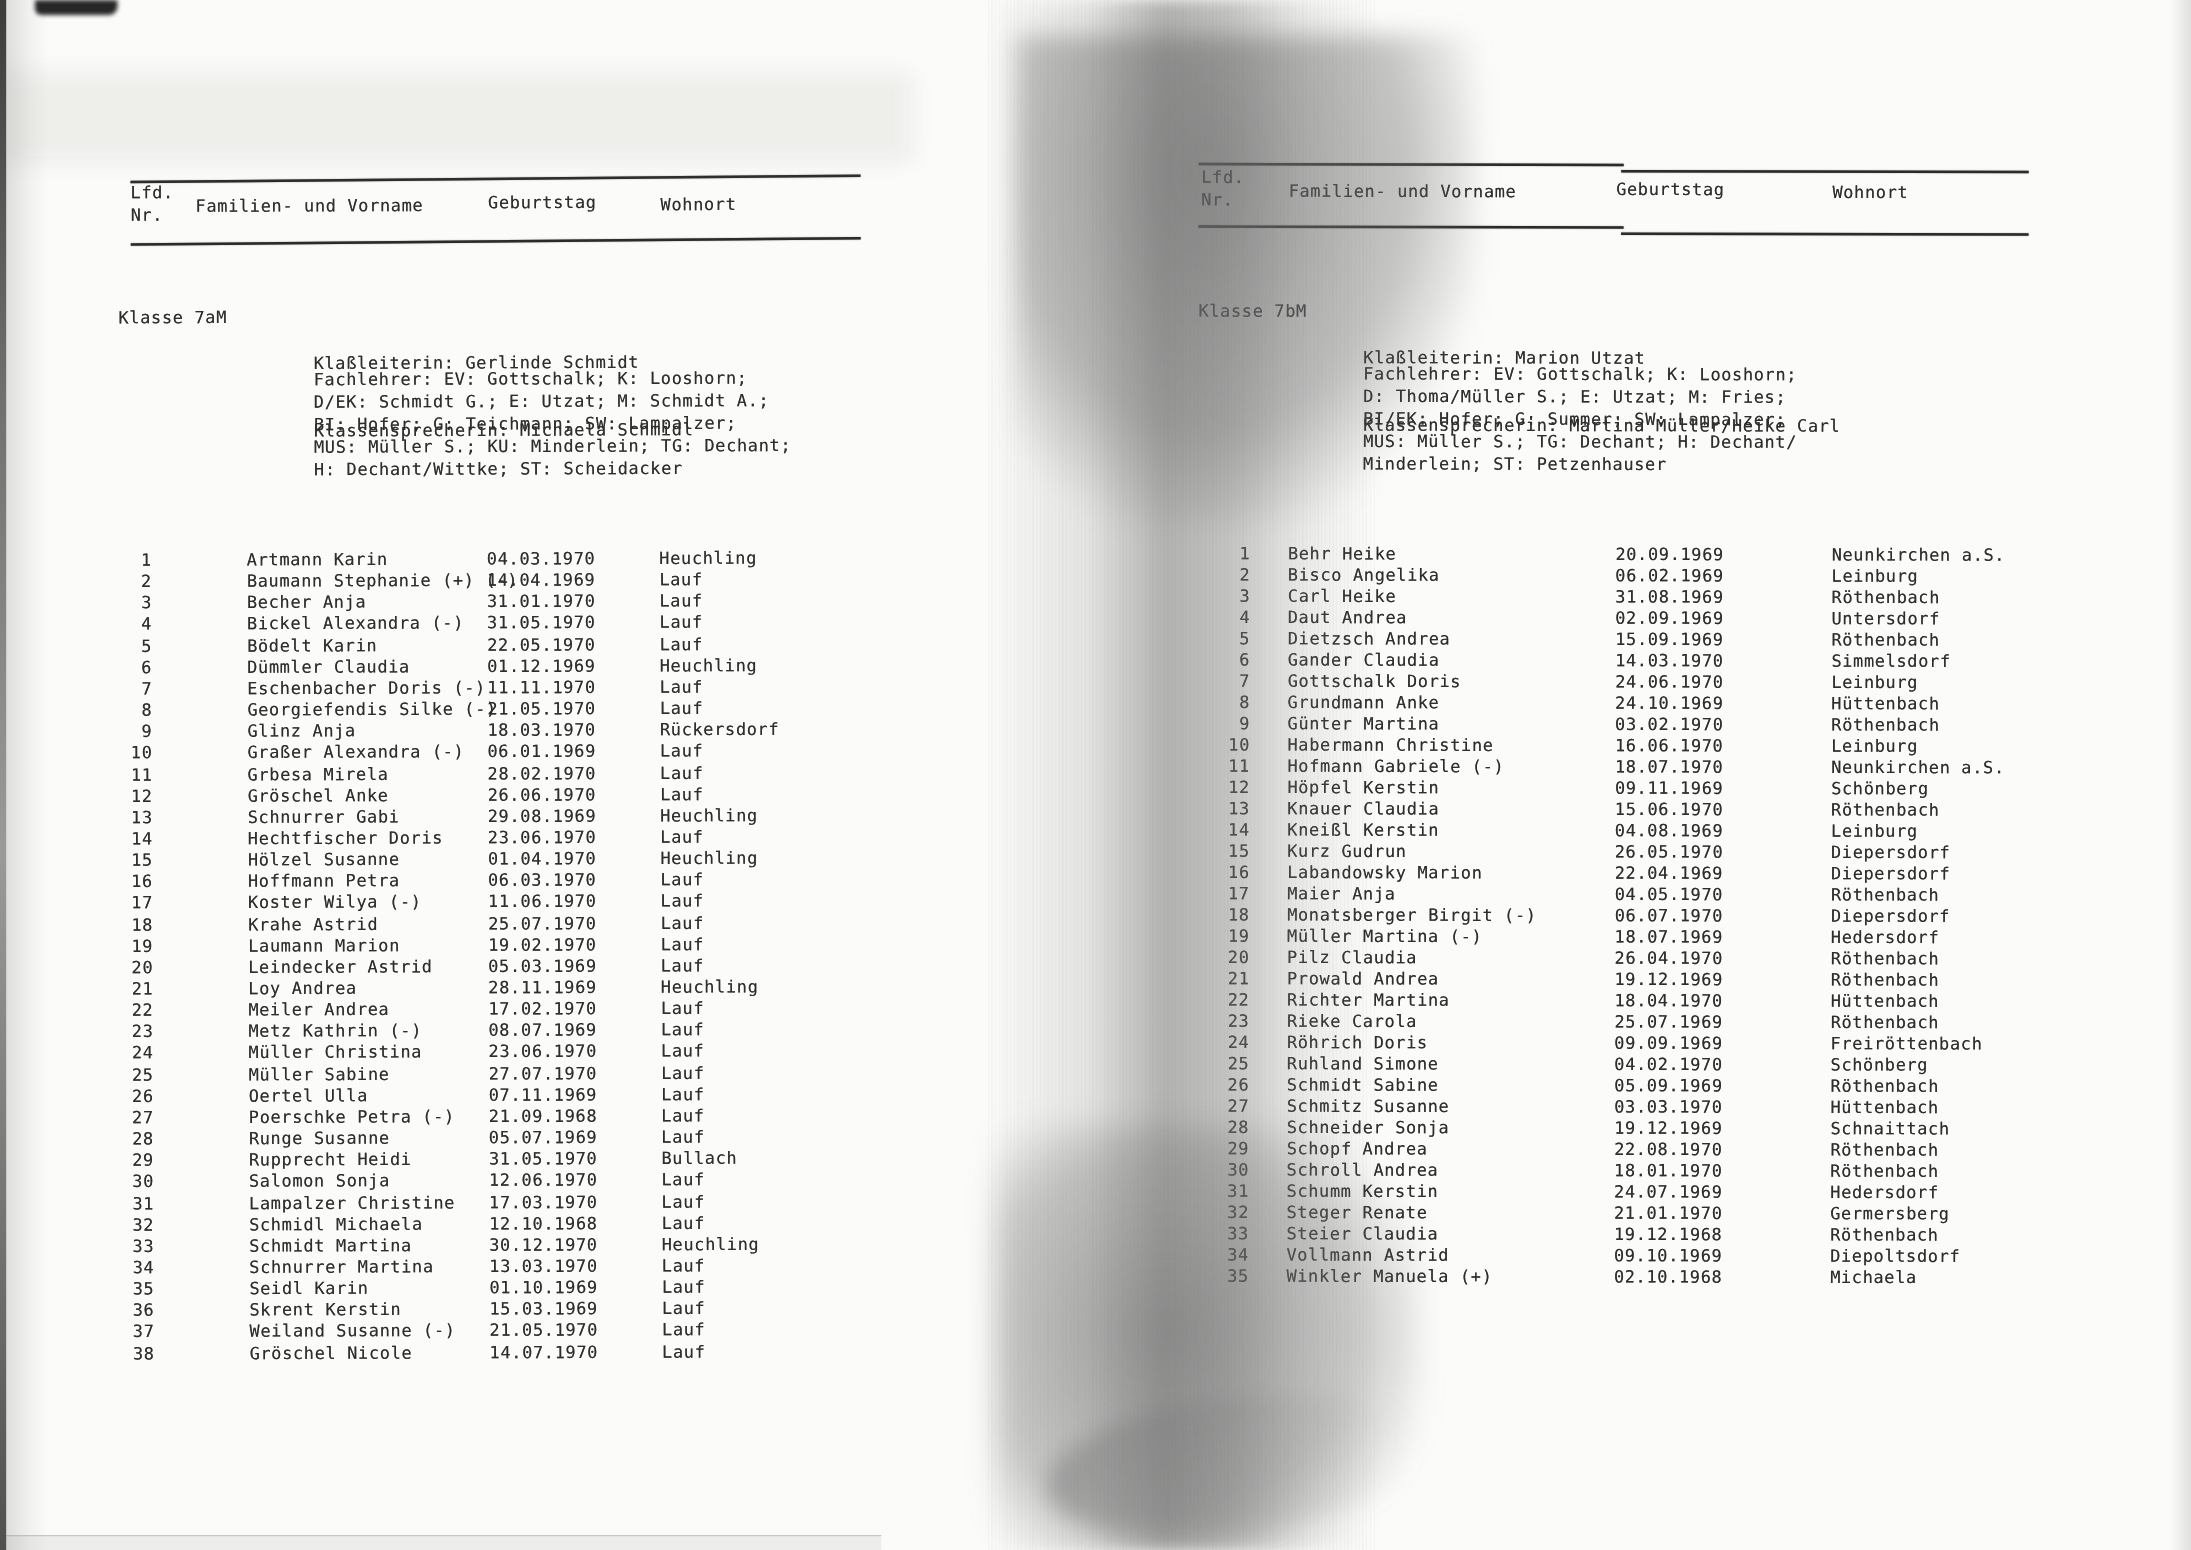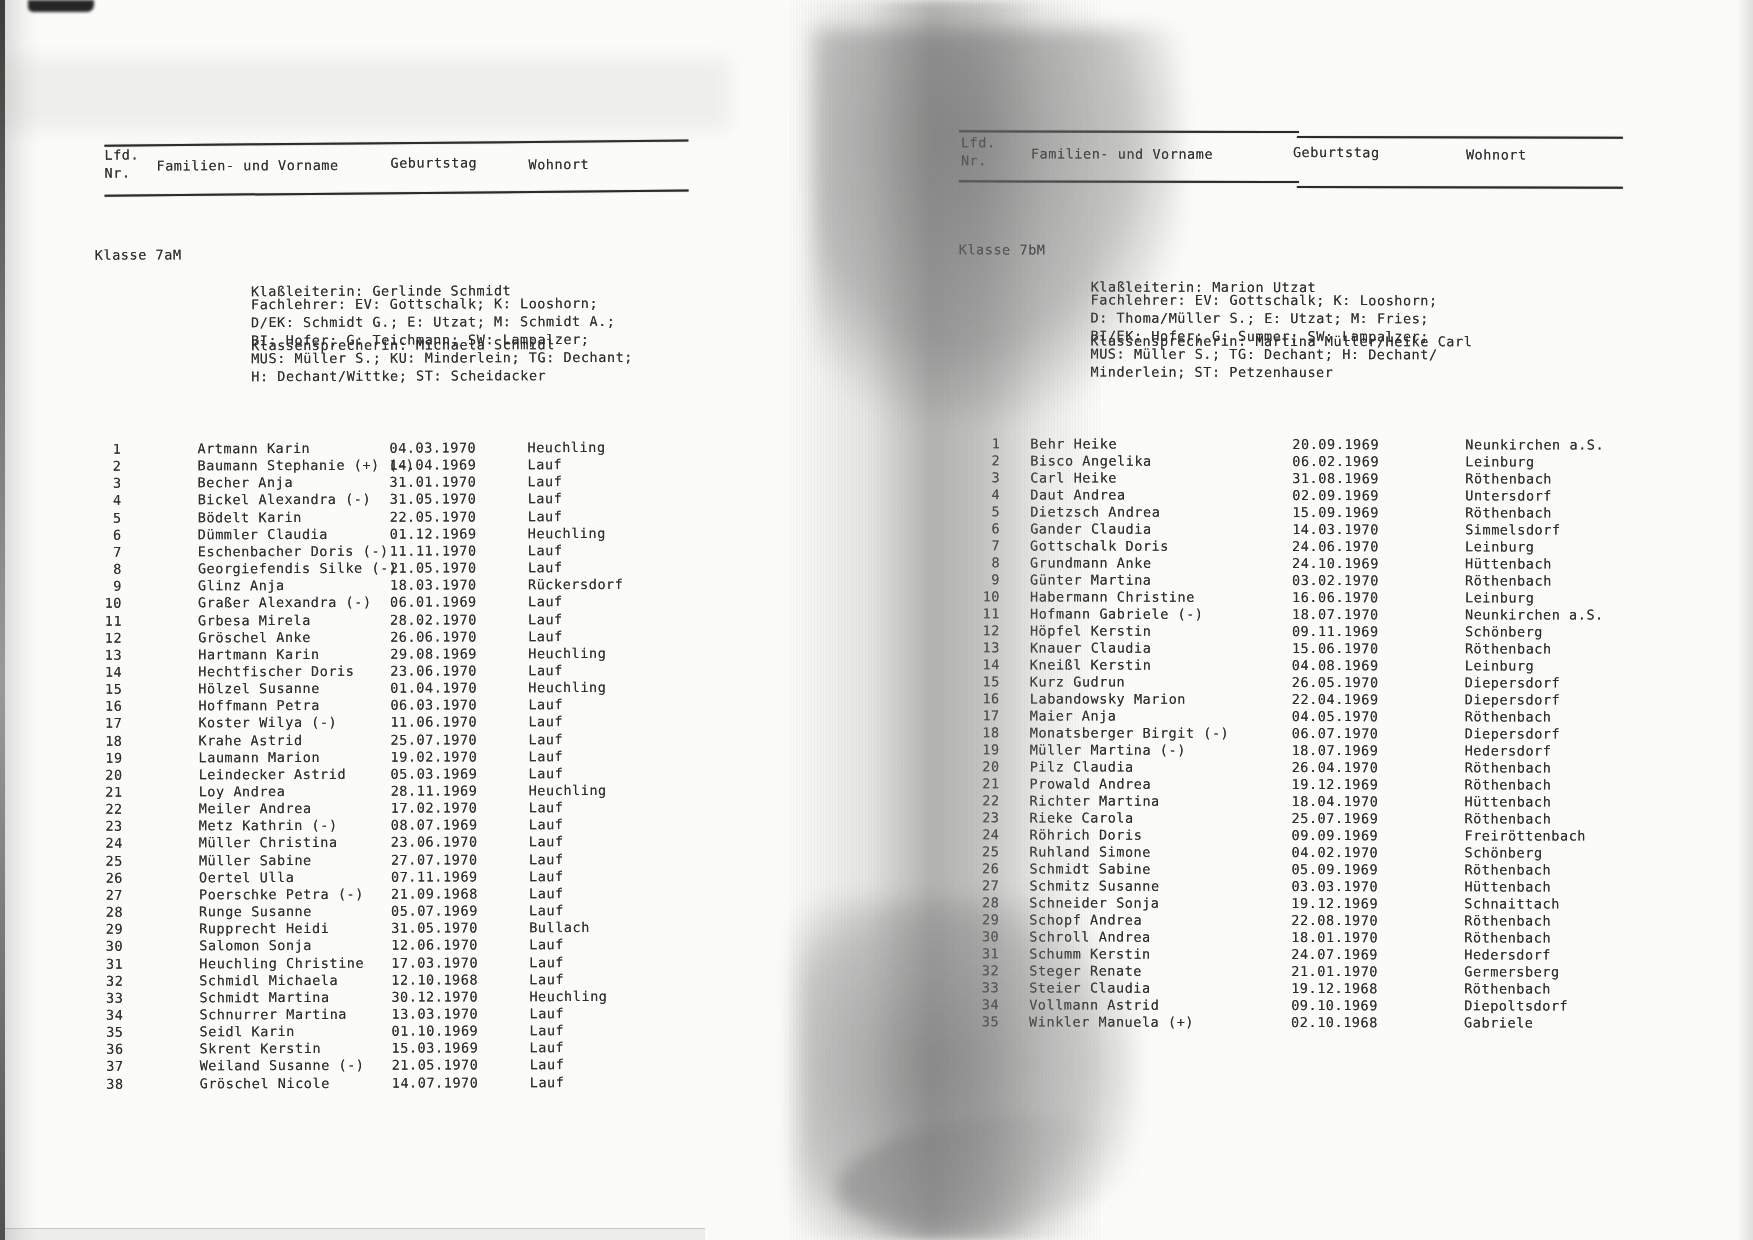"Hartmann Karin" span.c-name { text: Hartmann Karin -> Schnurrer Gabi }
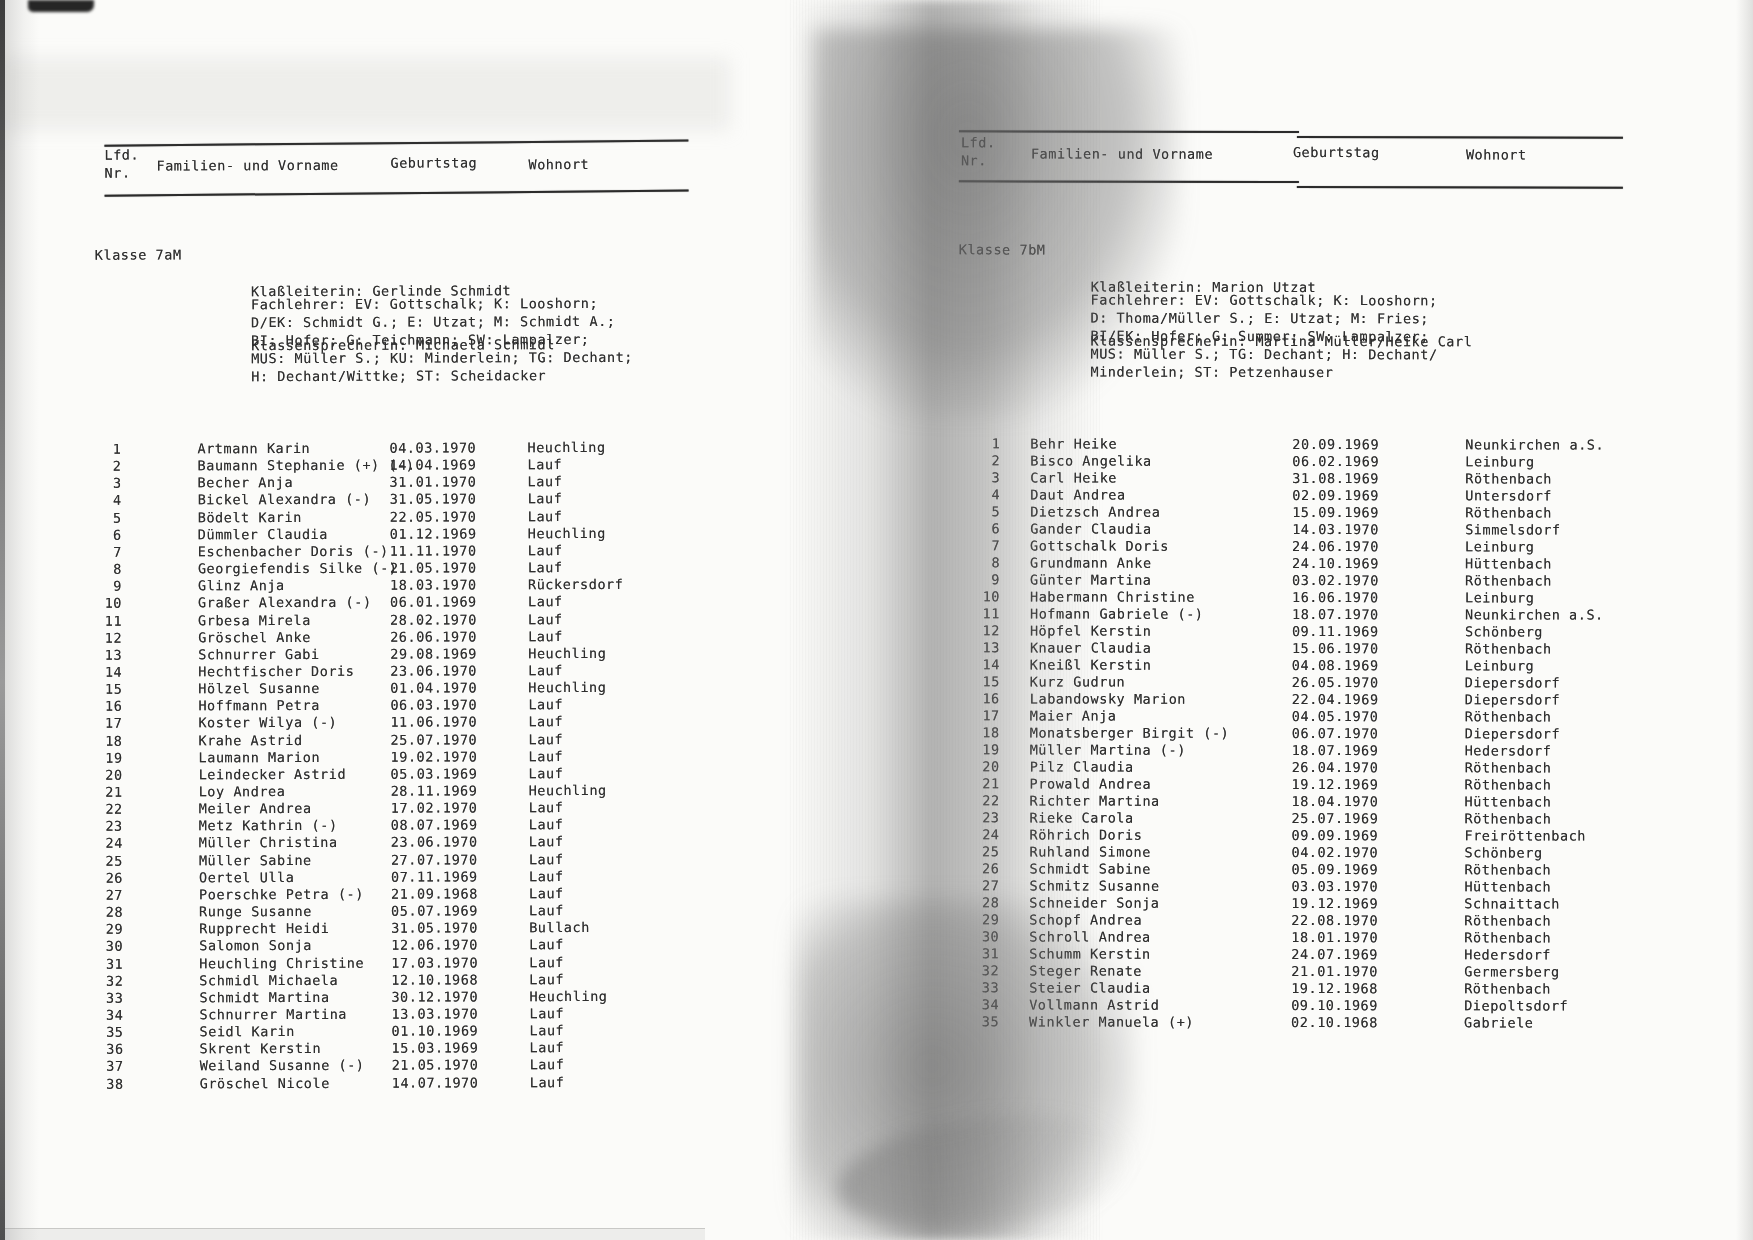"Heuchling Christine" span.c-name { text: Heuchling -> Lampalzer }
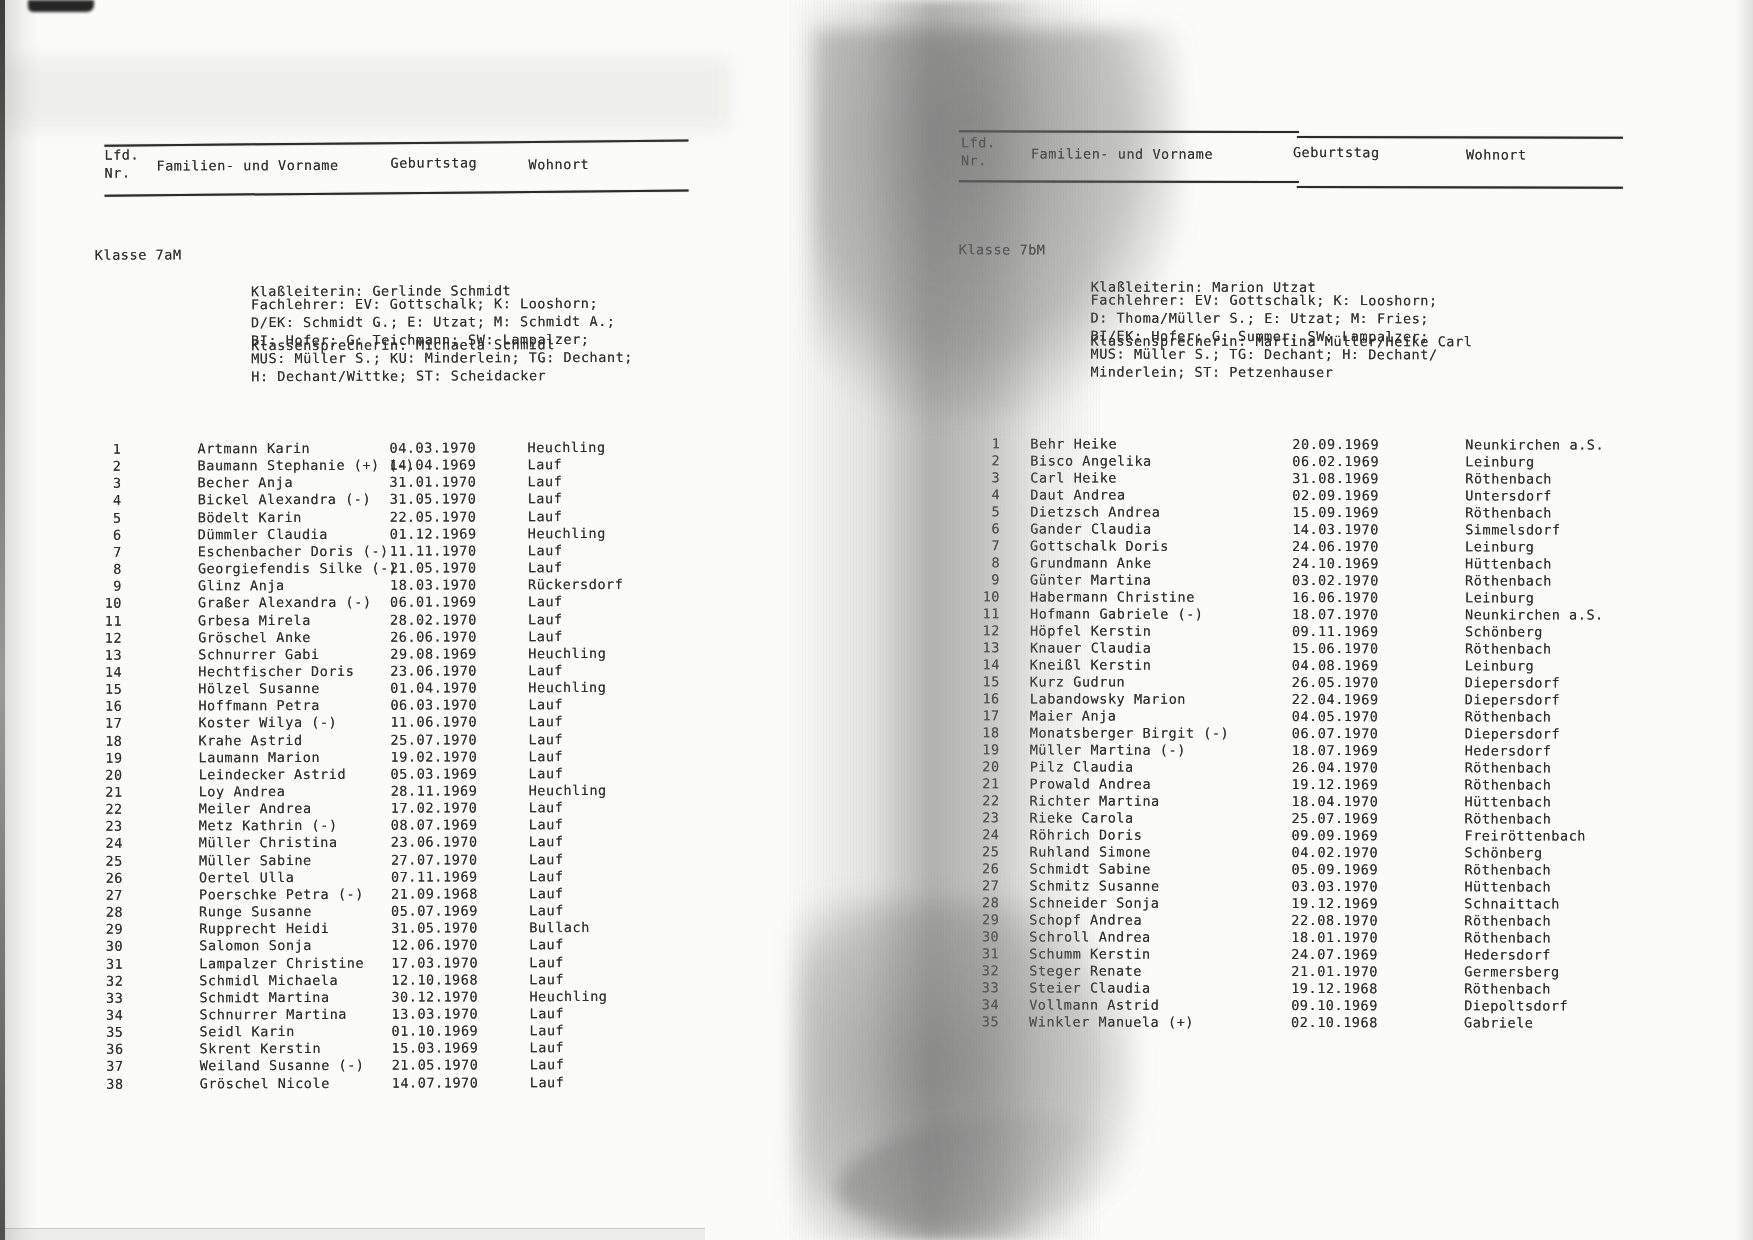"Gabriele" span.c-ort { text: Gabriele -> Michaela }
